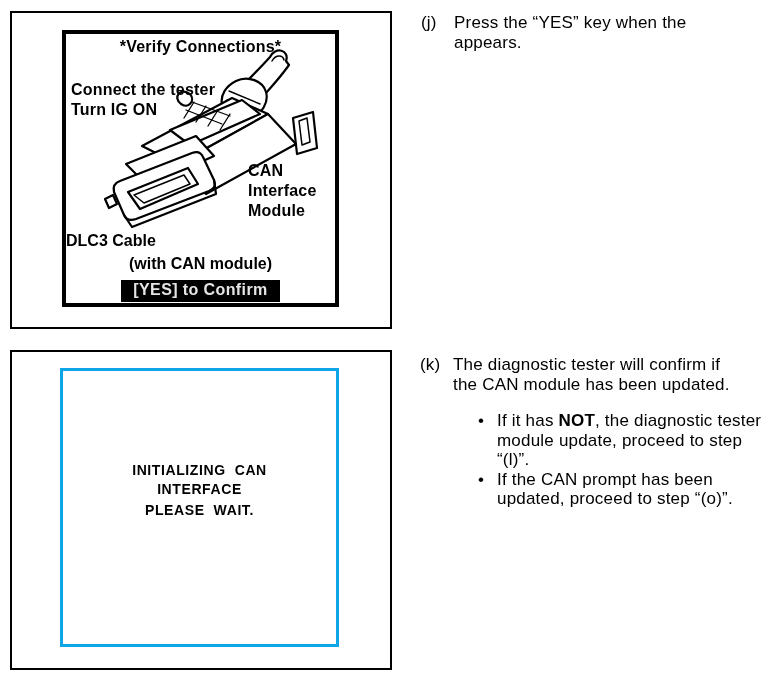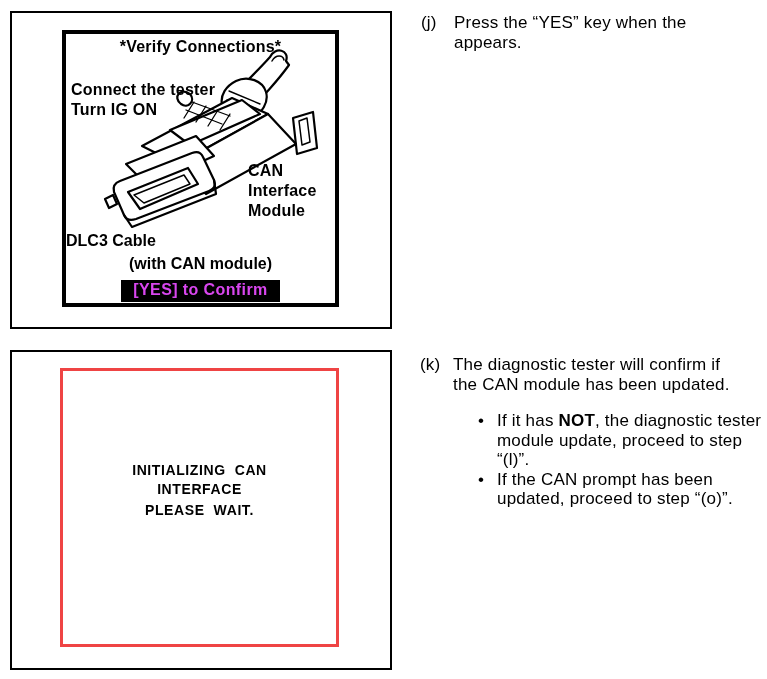"[YES] to Confirm" .confirm-bar { color: #d946ef -> #e5e5e5 }
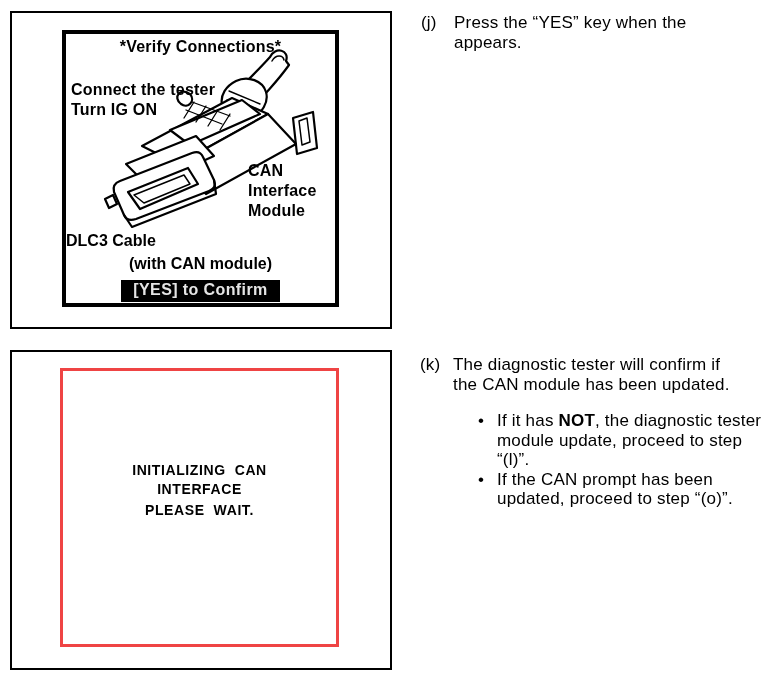"INITIALIZING CAN" .screen-bottom { border: 3px solid #ef4444 -> 3px solid #0ea5e9 }
